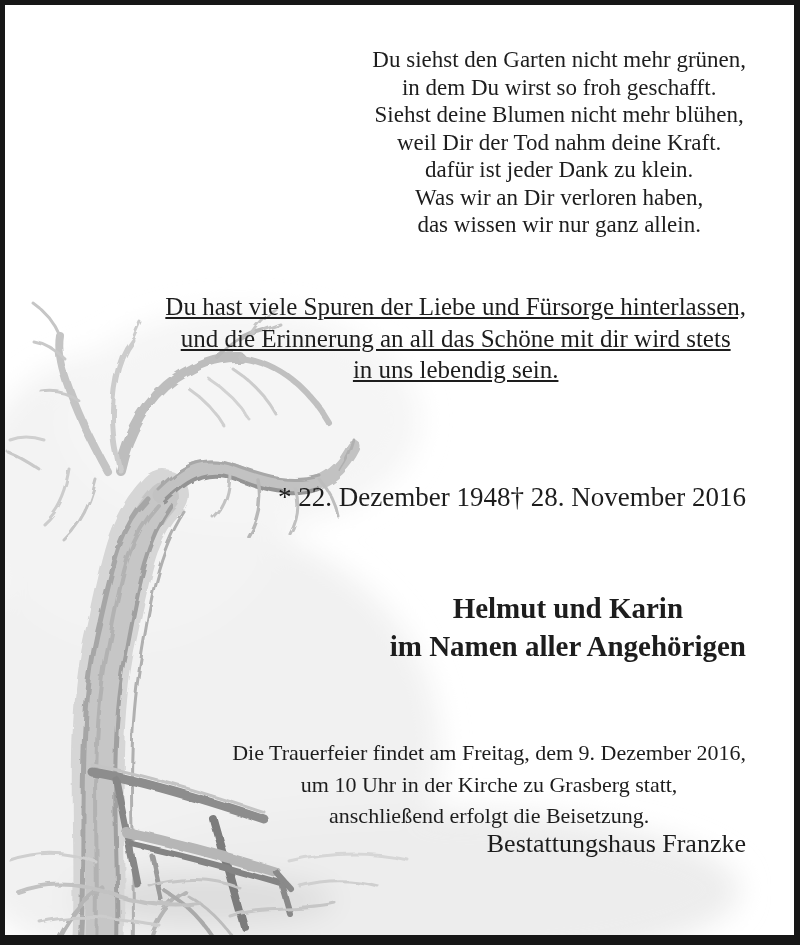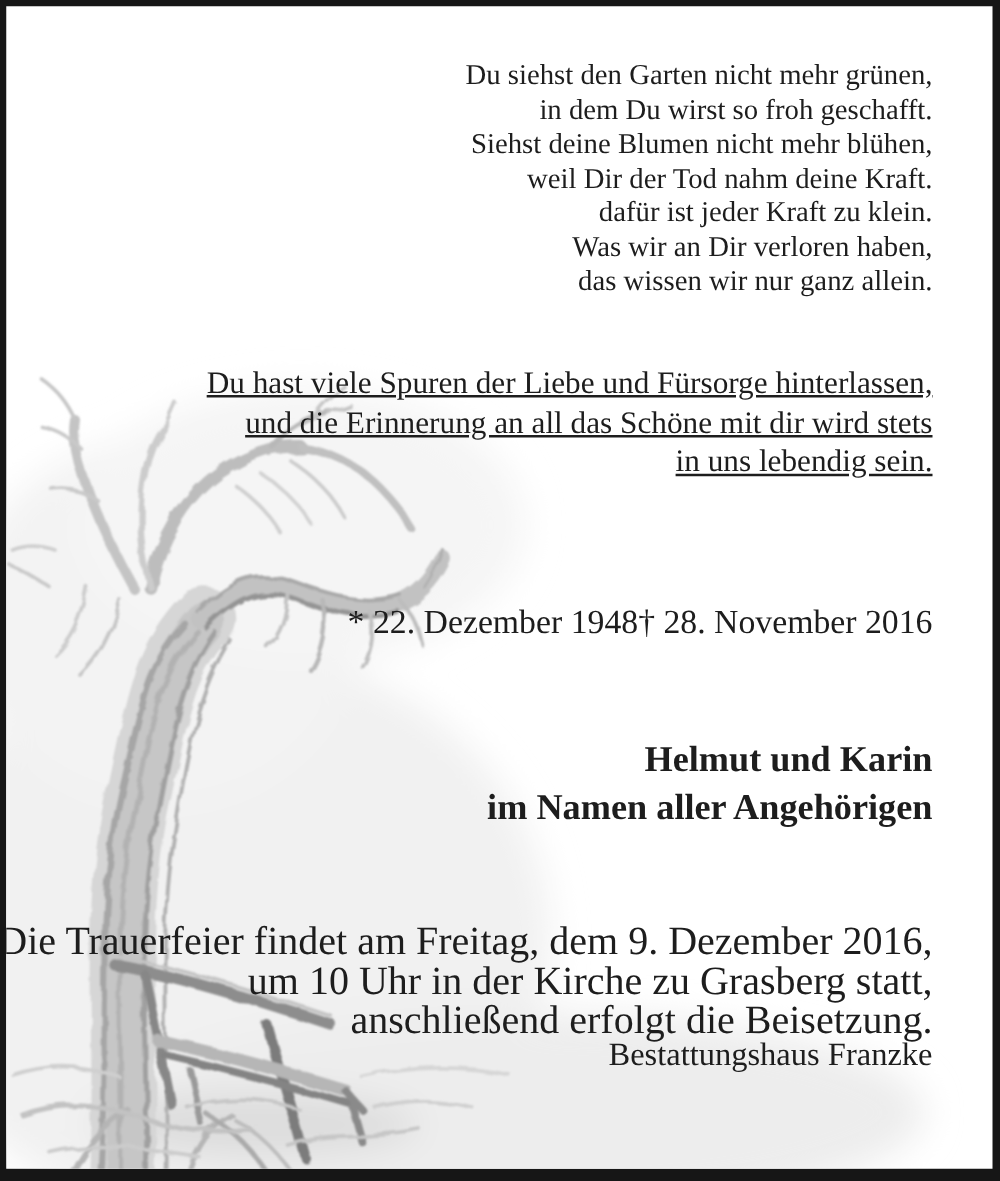"Du siehst den Garten nicht" .tblock { text-align: right -> center }
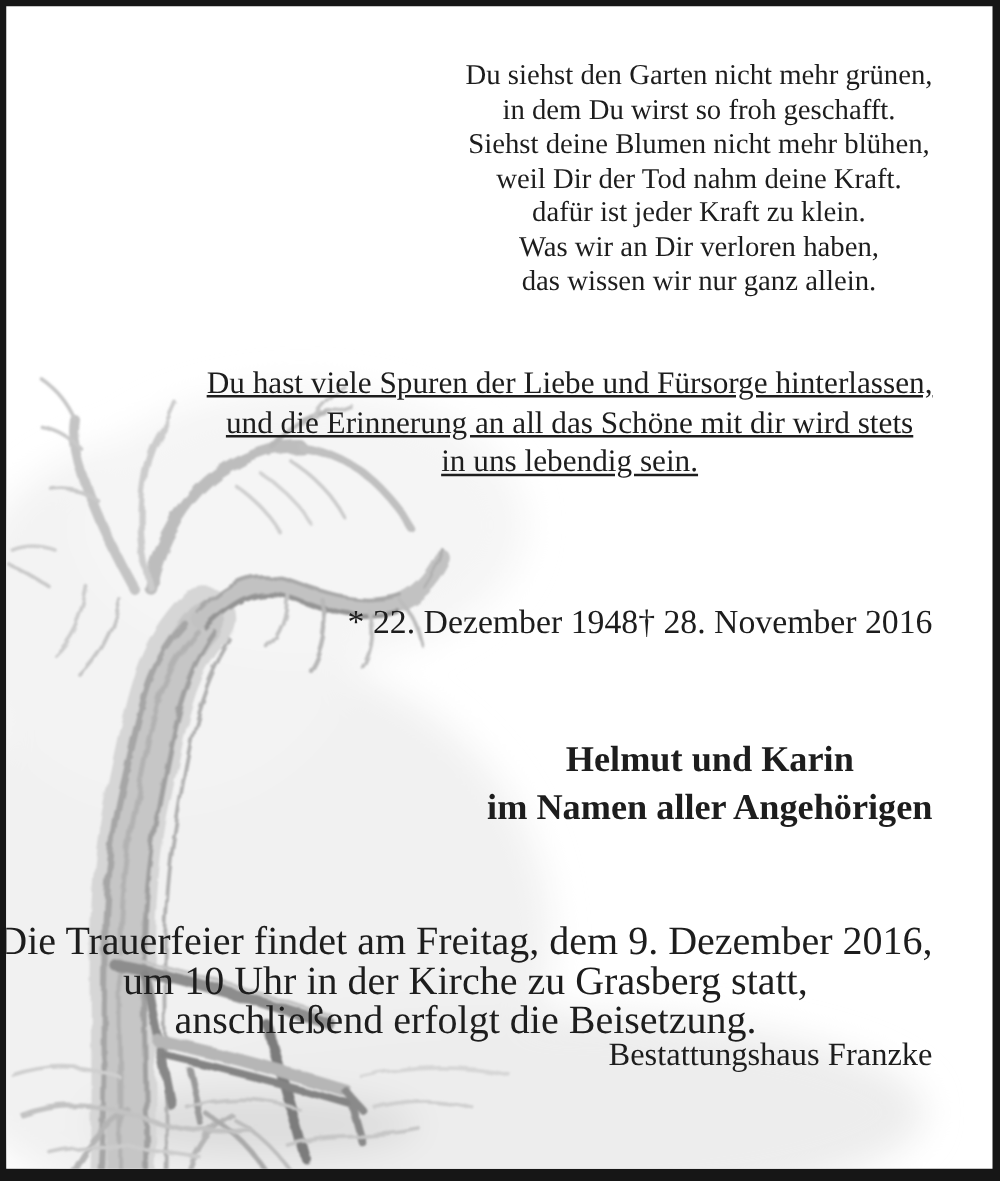"dafür ist jeder Kraft zu" div { text: Kraft -> Dank }
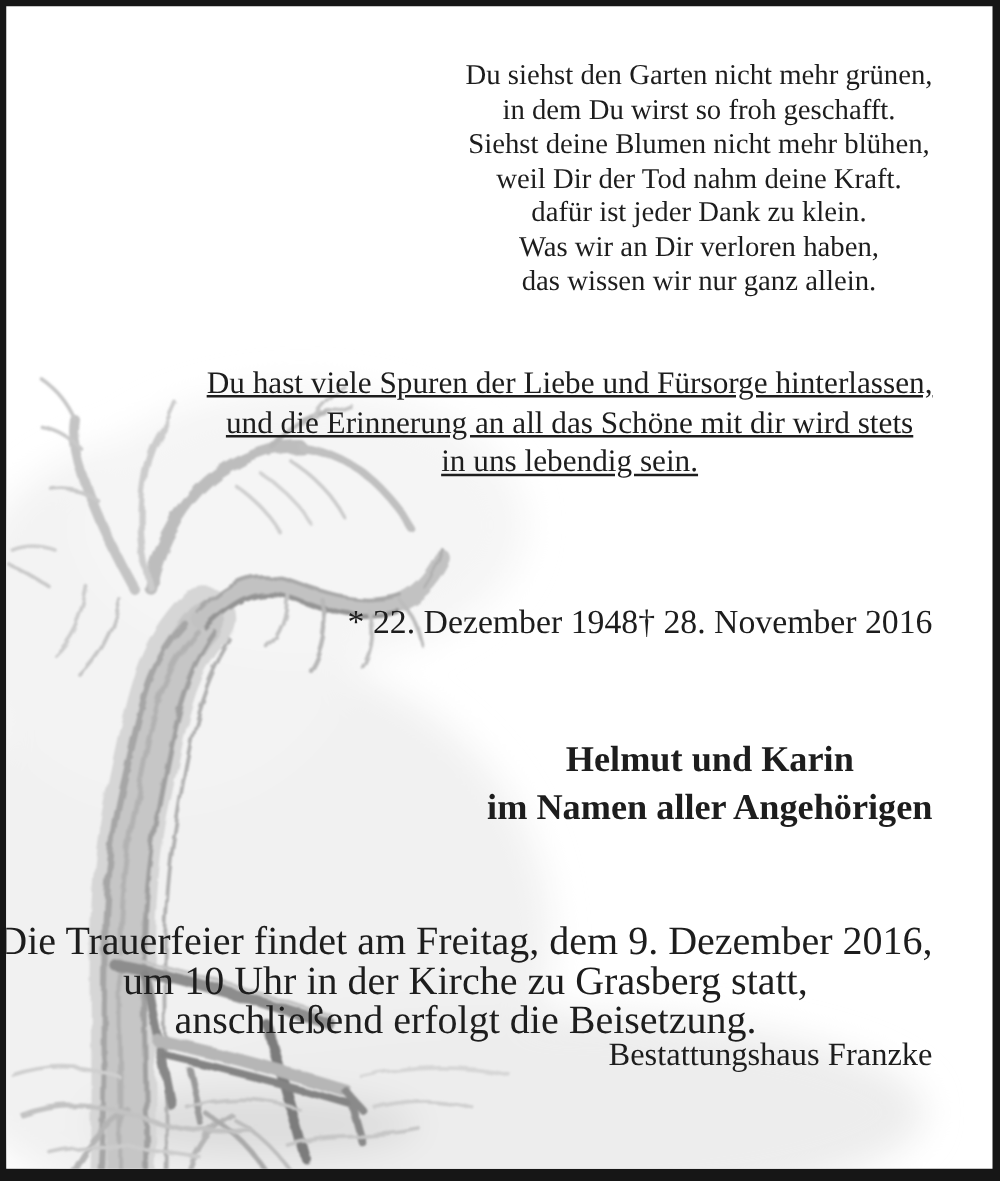"Die Trauerfeier findet am Freitag," .funeral { font-size: 32px -> 22px }
